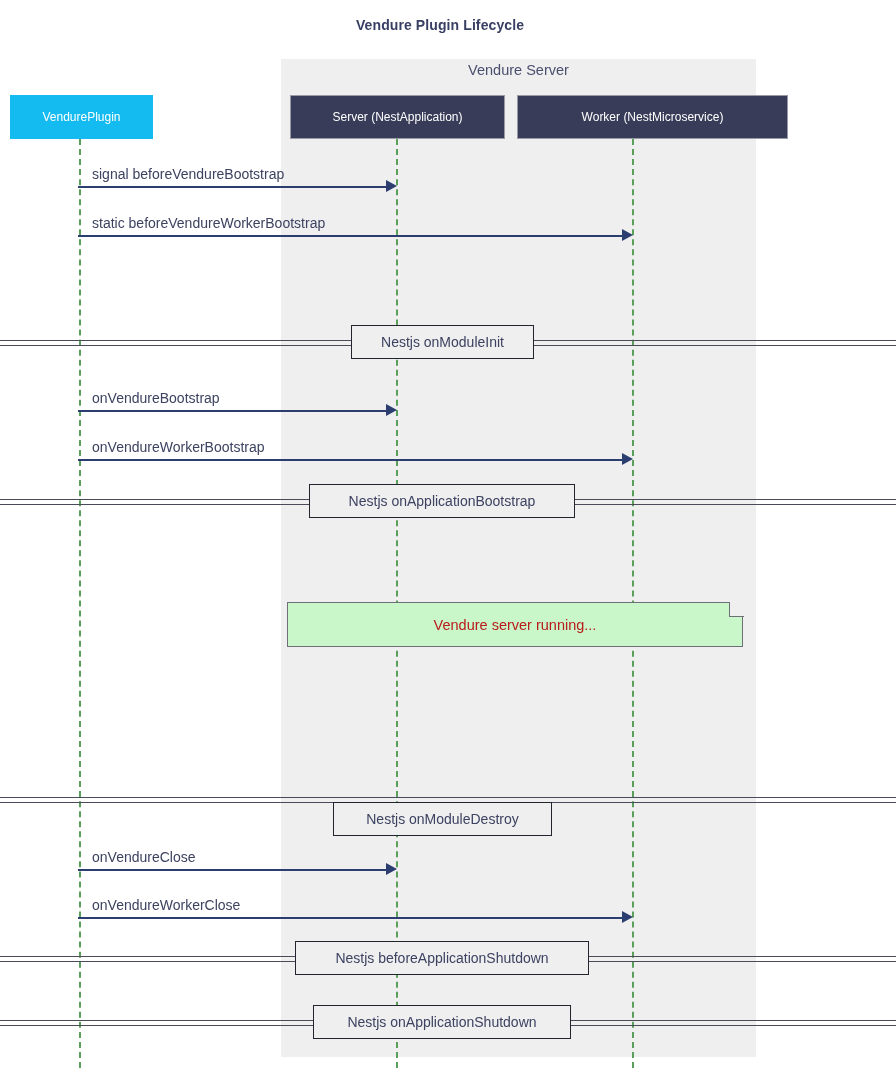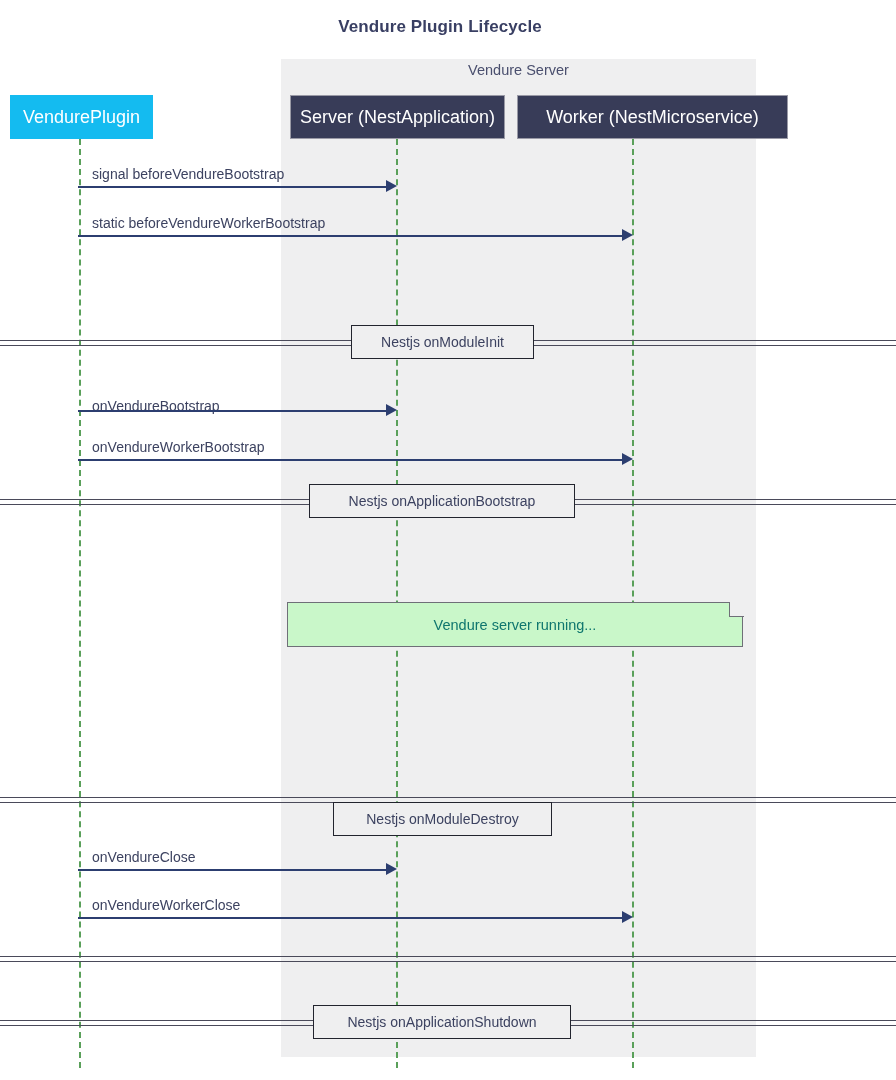"Vendure Plugin Lifecycle" .diagram-title { font-size: 17px -> 14px }
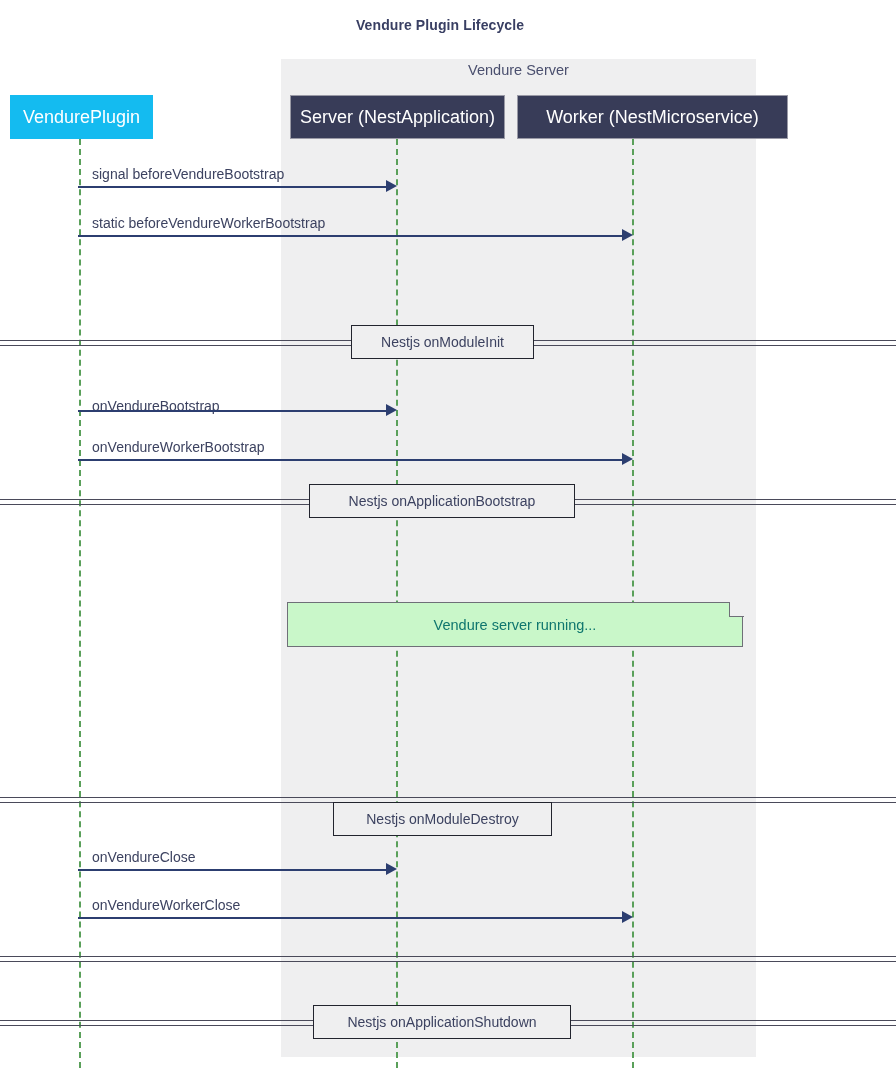"VendurePlugin" .actor { font-size: 18px -> 12px }
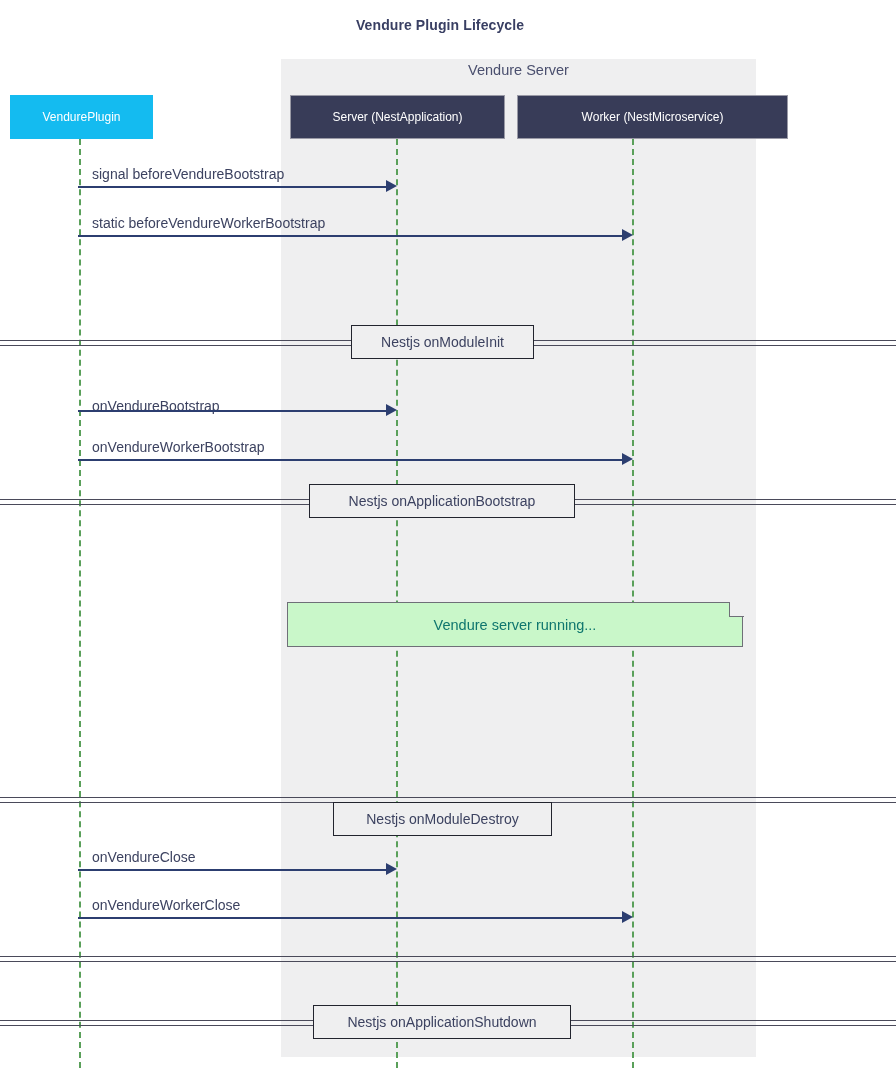"onVendureBootstrap" div.msg-label { margin-top: 8px -> none }
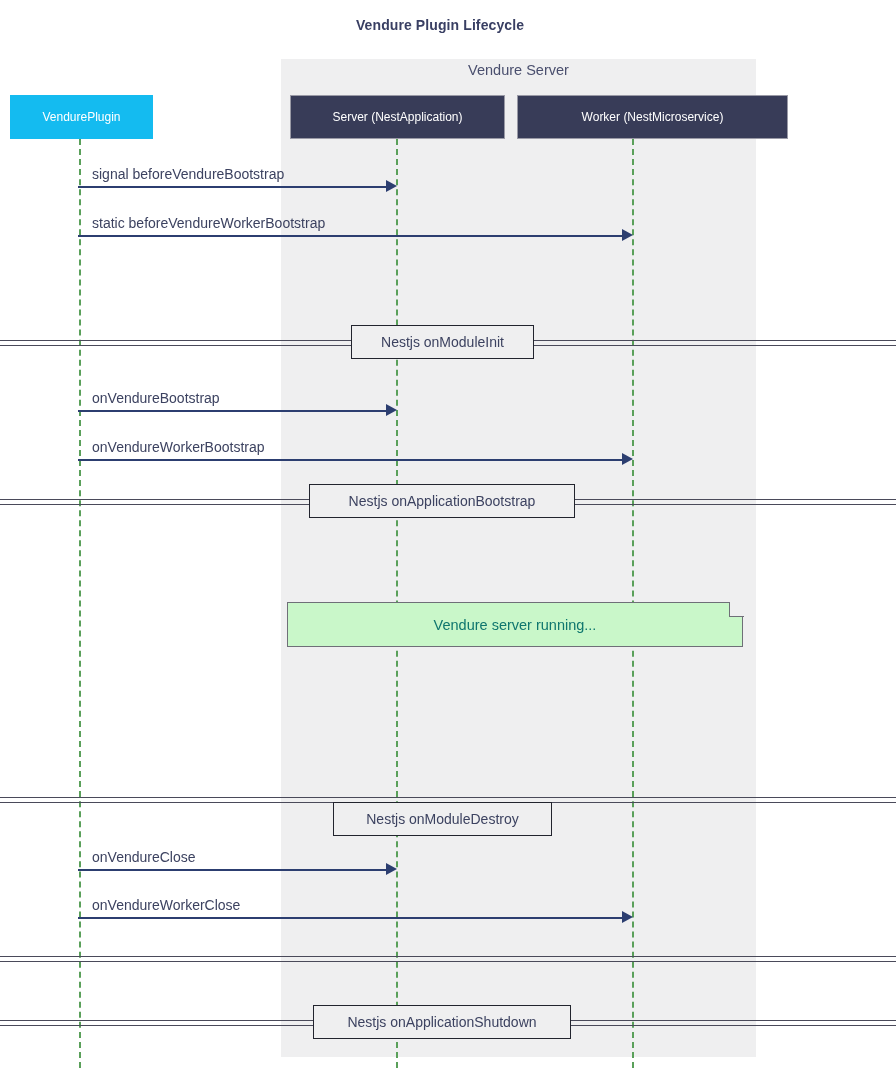"Vendure server running..." .note { color: #0f766e -> #b91c1c }
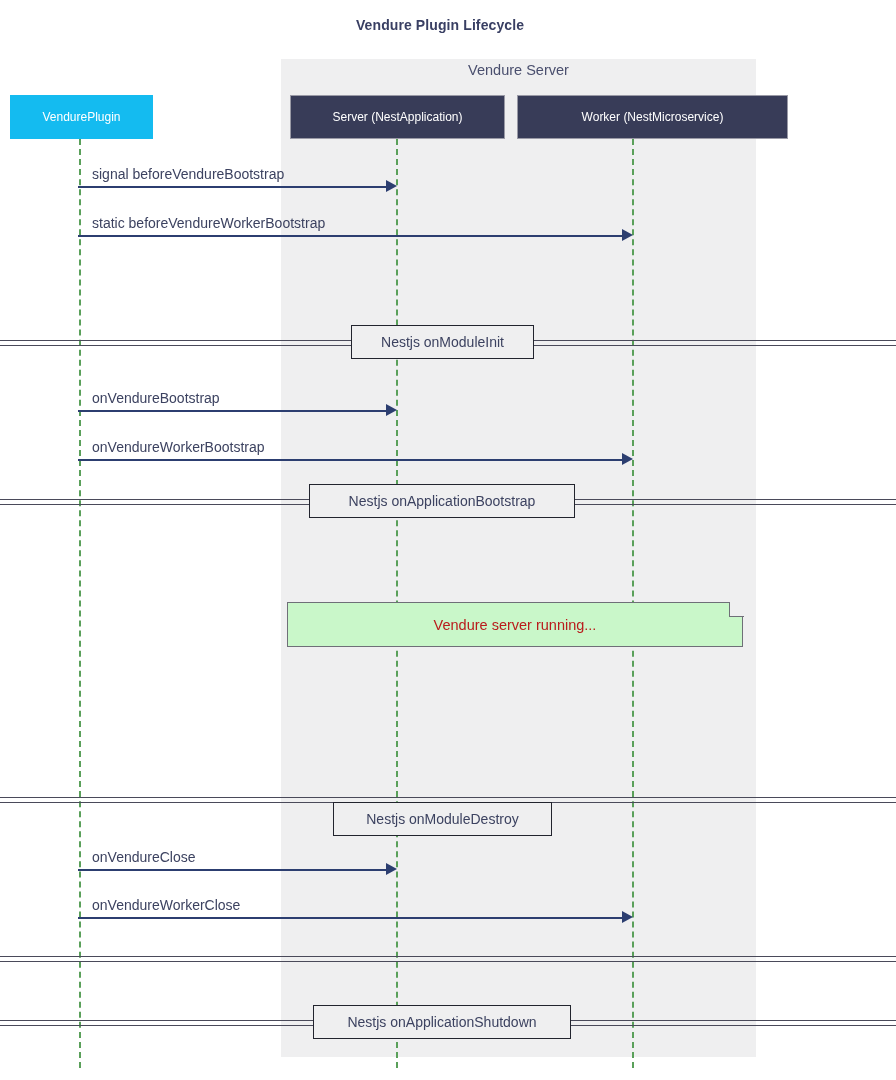"Nestjs beforeApplicationShutdown" div.divider-label { html: none -> <div>Nestjs beforeApplicationShutdown</div> }
